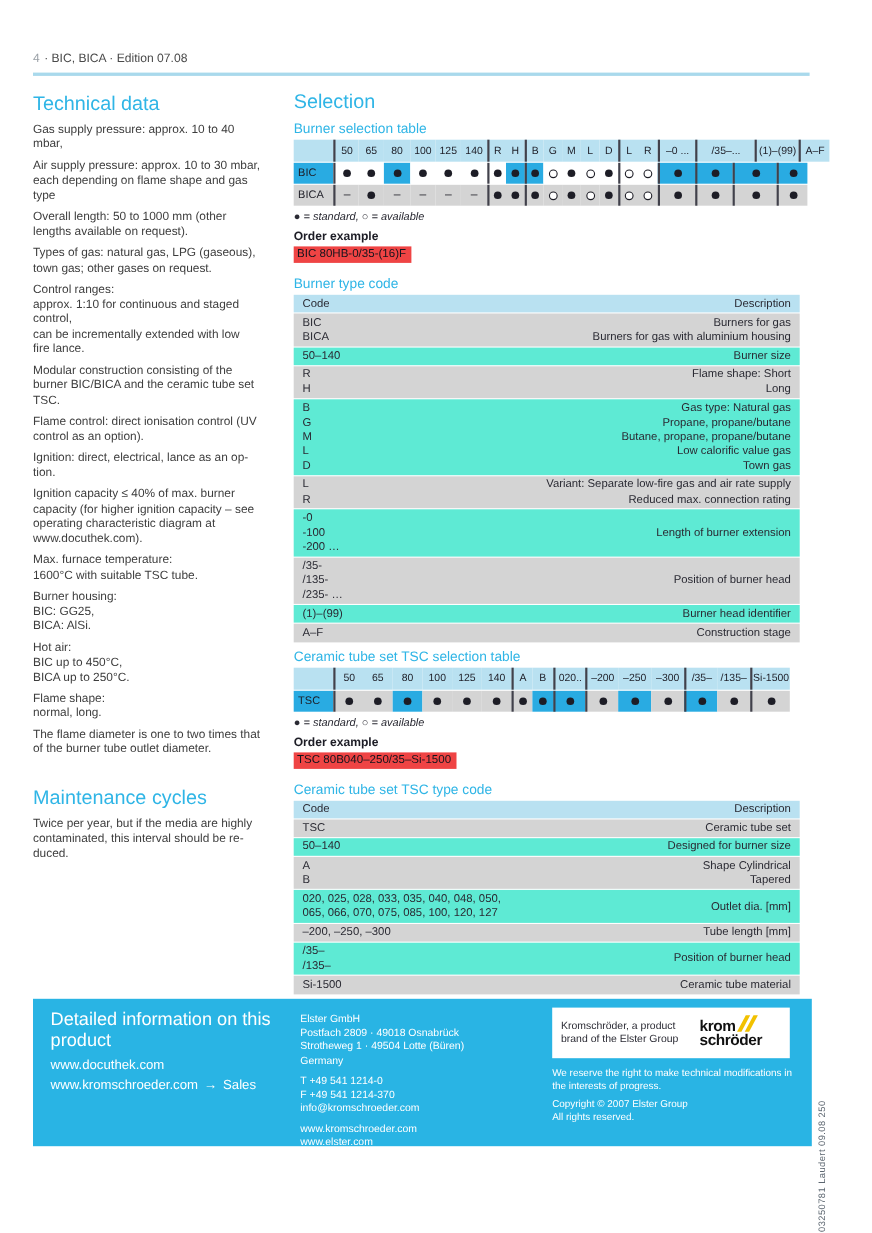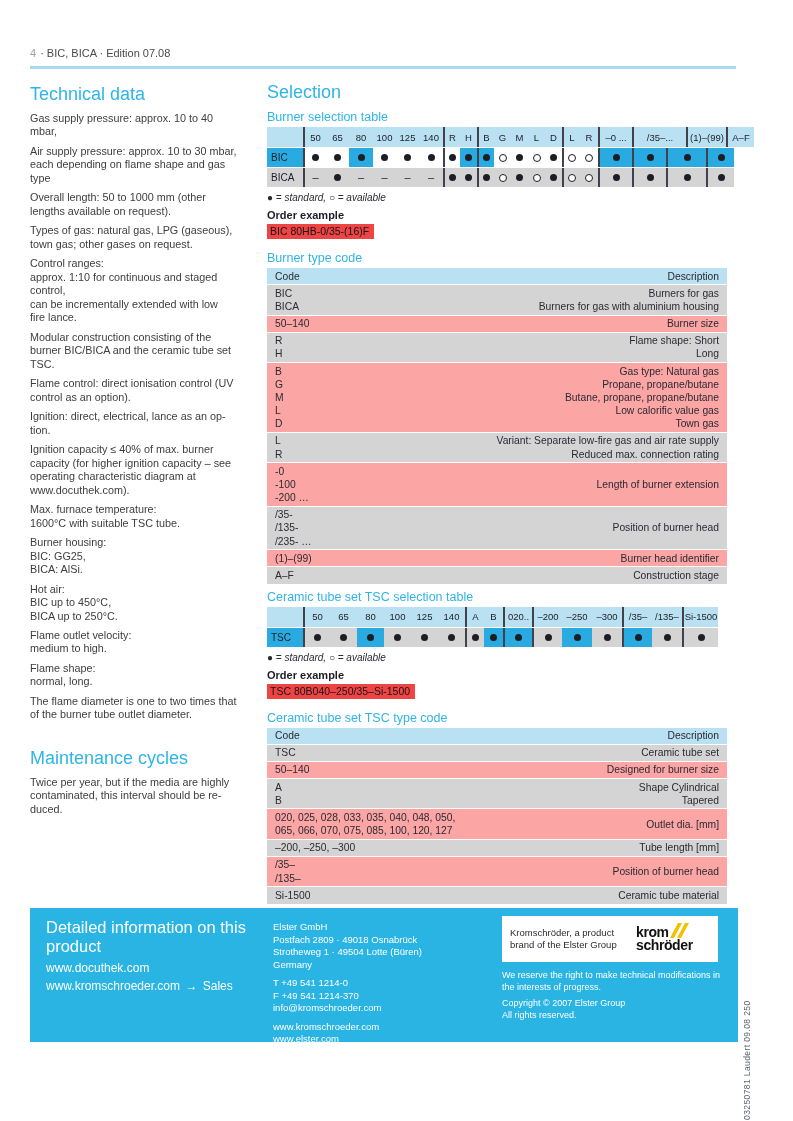"50–140" .ct-w { background: #fca5a5 -> #5eead4 }
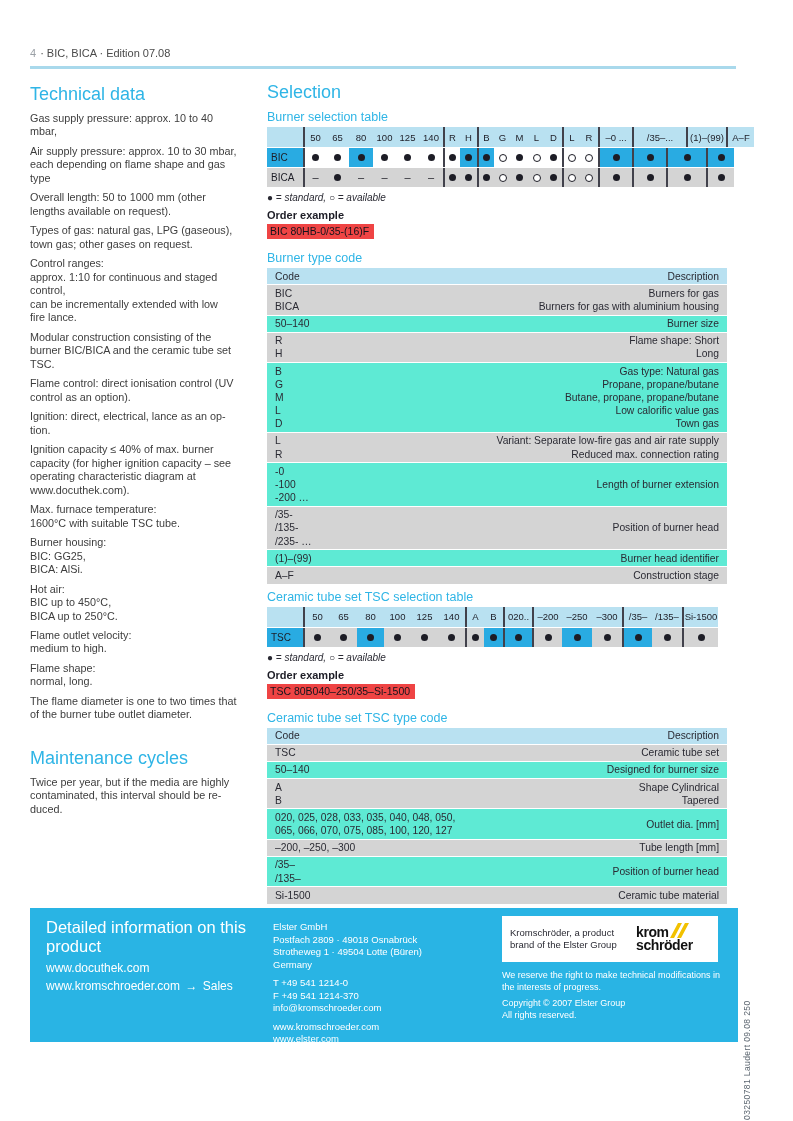"Flame outlet velocity:" p.tech { html: <p>Flame outlet velocity: medium to high.</p> -> none }
